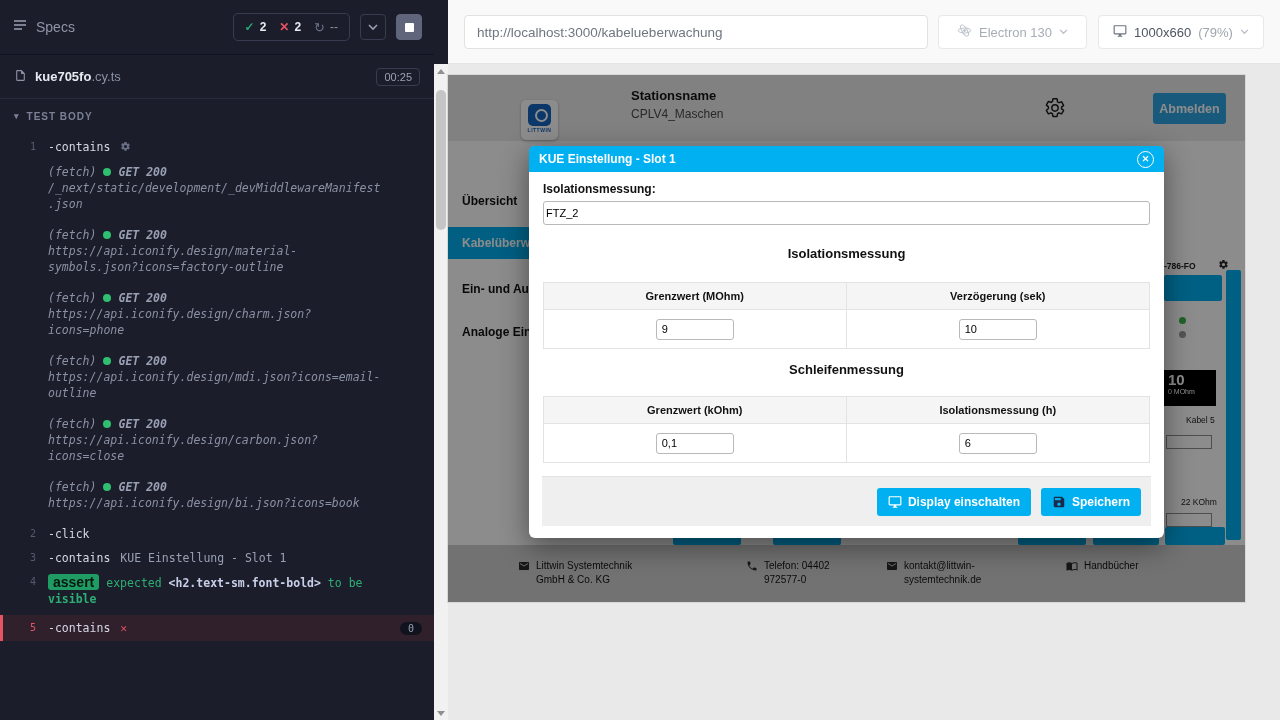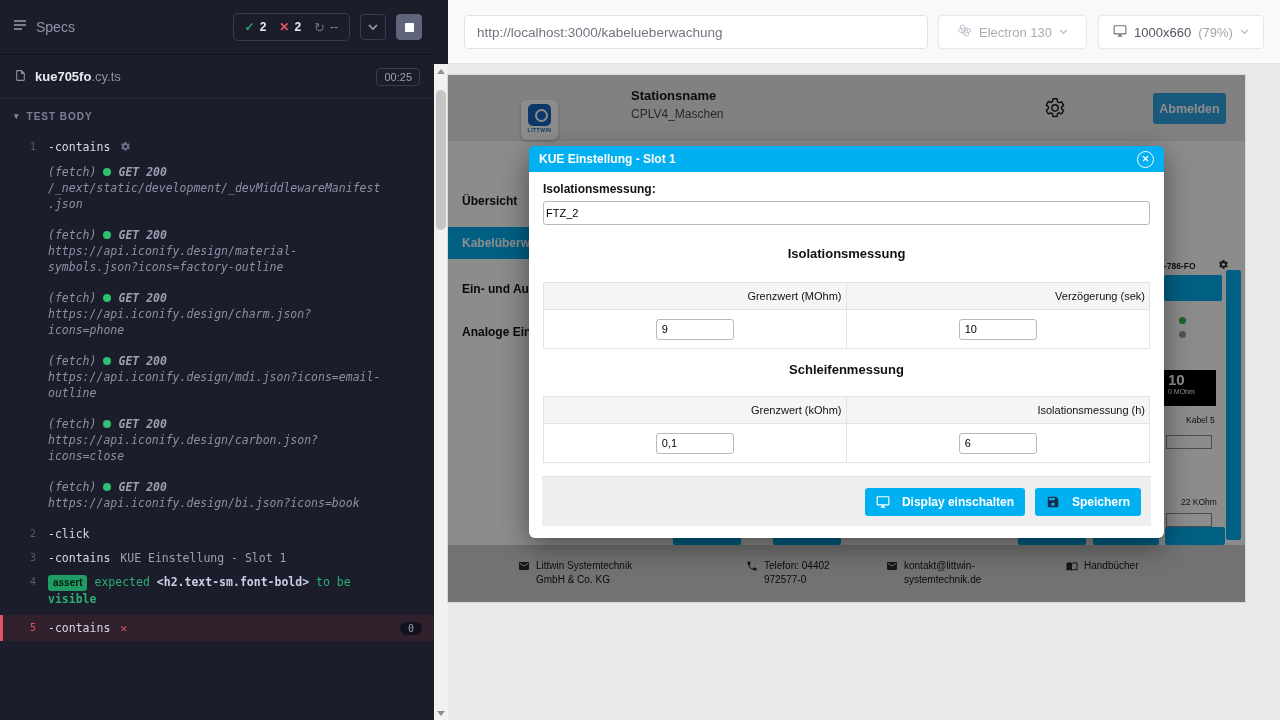"Grenzwert (MOhm)" .tbl-head div { font-weight: normal -> bold; text-align: right -> center }
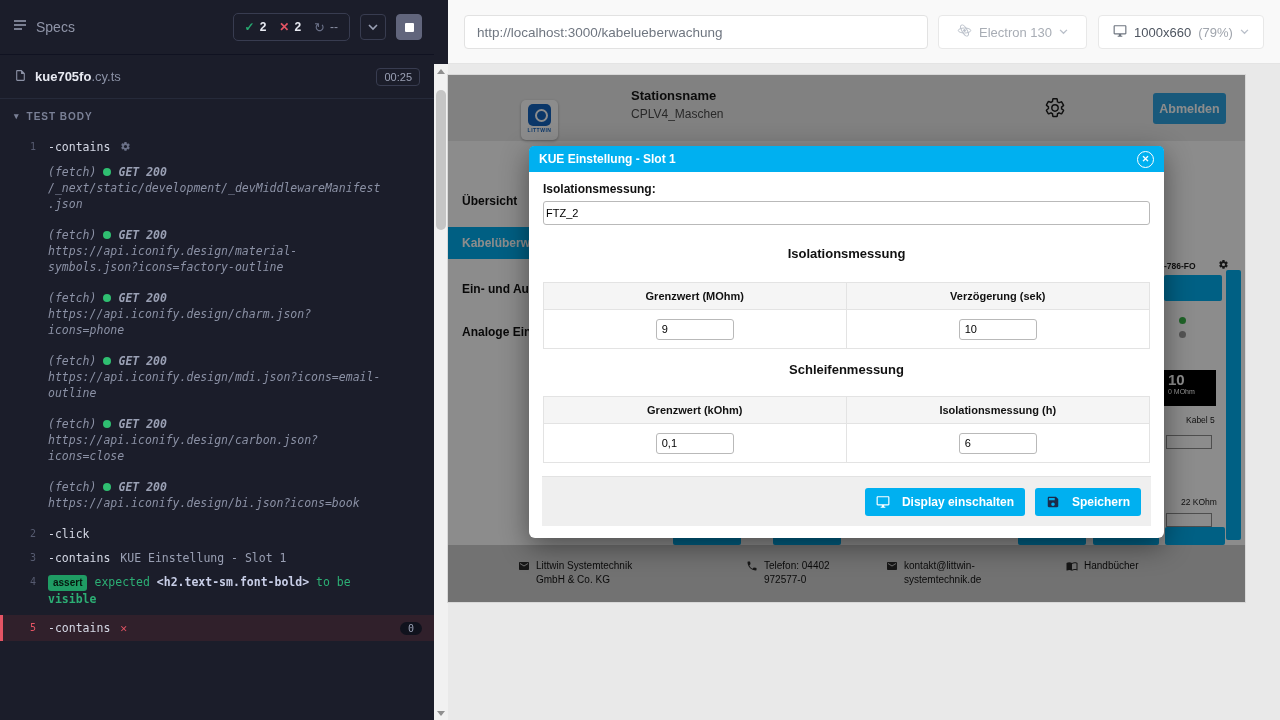"Display einschalten" .cy-btn { gap: 12px -> 6px }
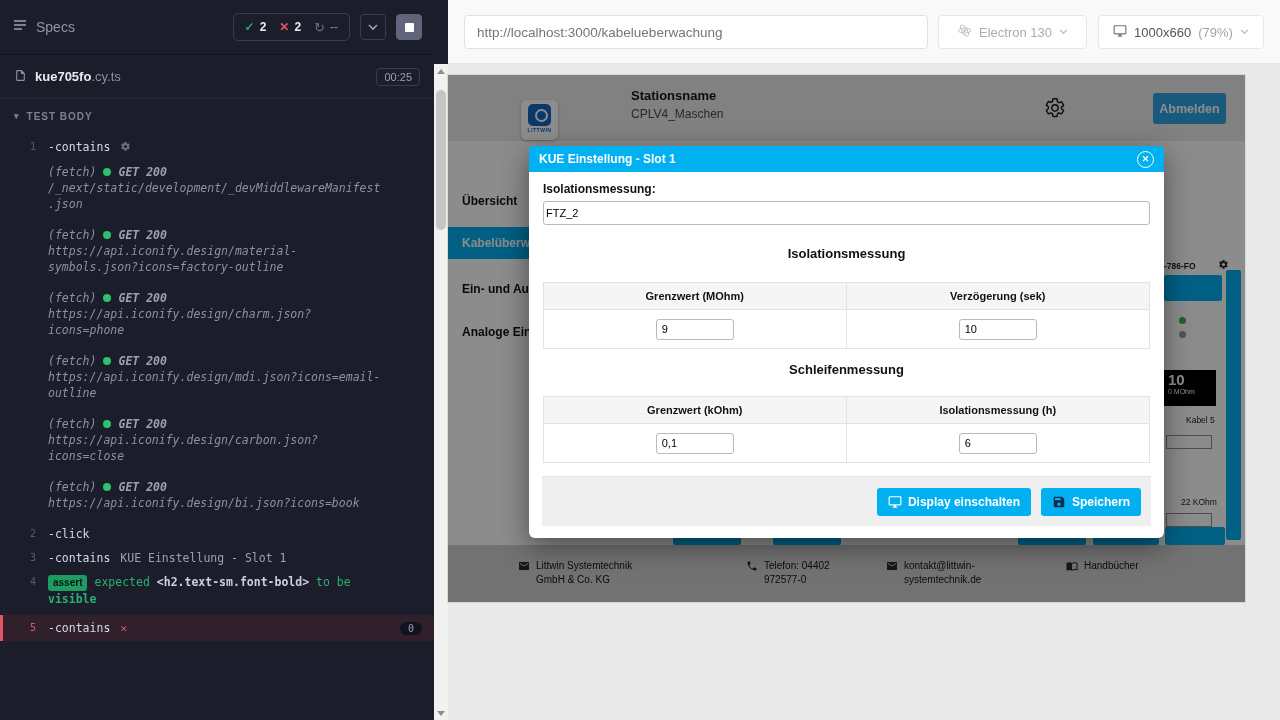"assert" .assert-badge { font-size: 10px -> 14px }
